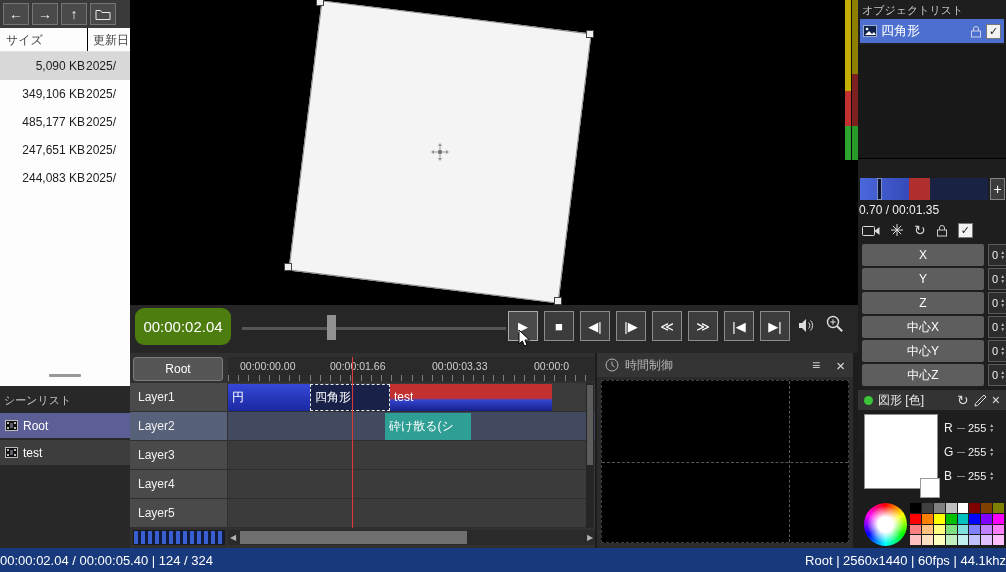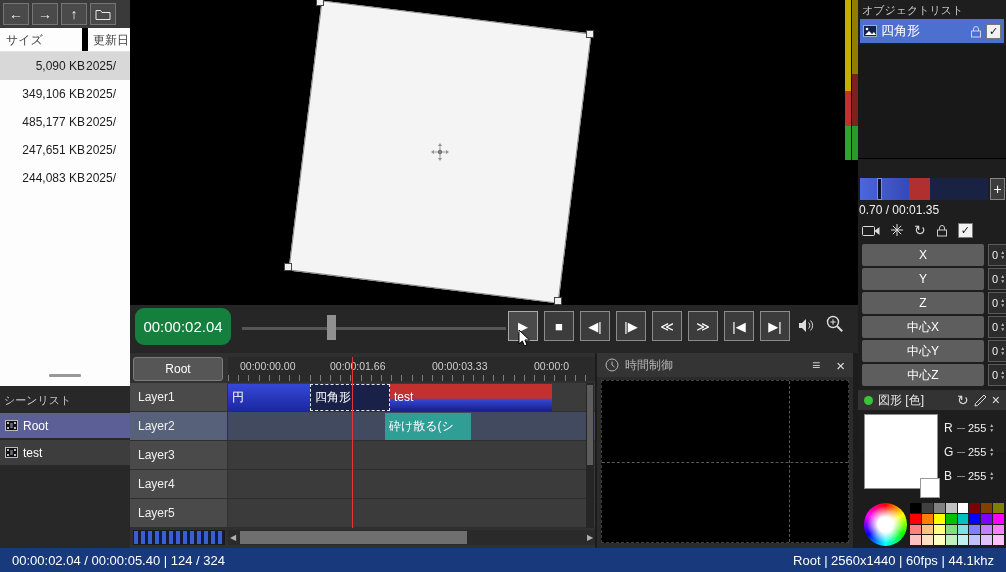"サイズ" .fl-h-size { border-right: 6px solid #000000 -> 1px solid #000000 }
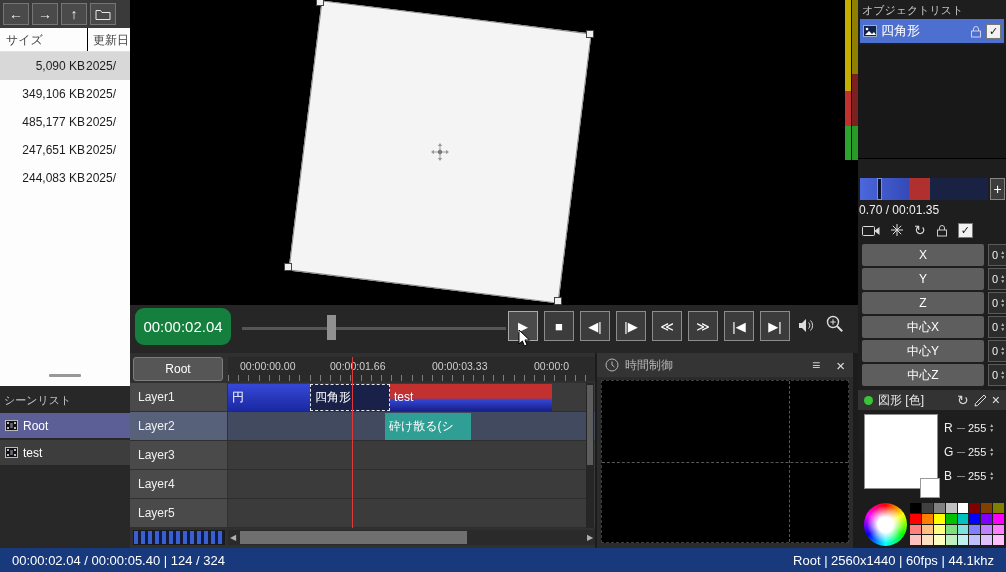"00:00:02.04" .timecode { background: #15803d -> #4d7c0f }
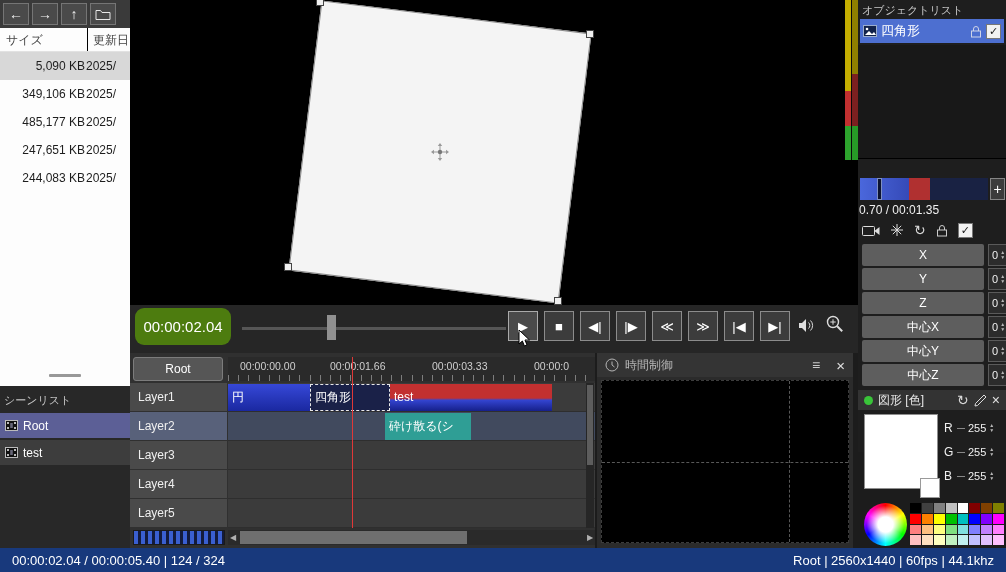"00:00:02.04 / 00:00:05.40 | 124" .status { padding: 0 12px -> 0 0 }
